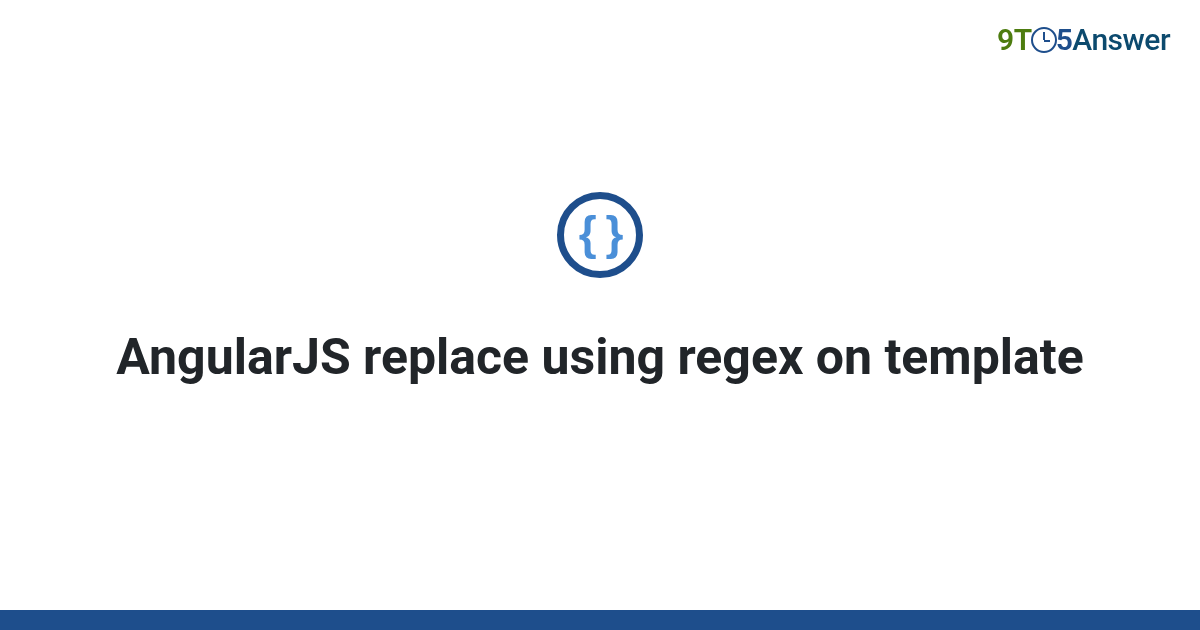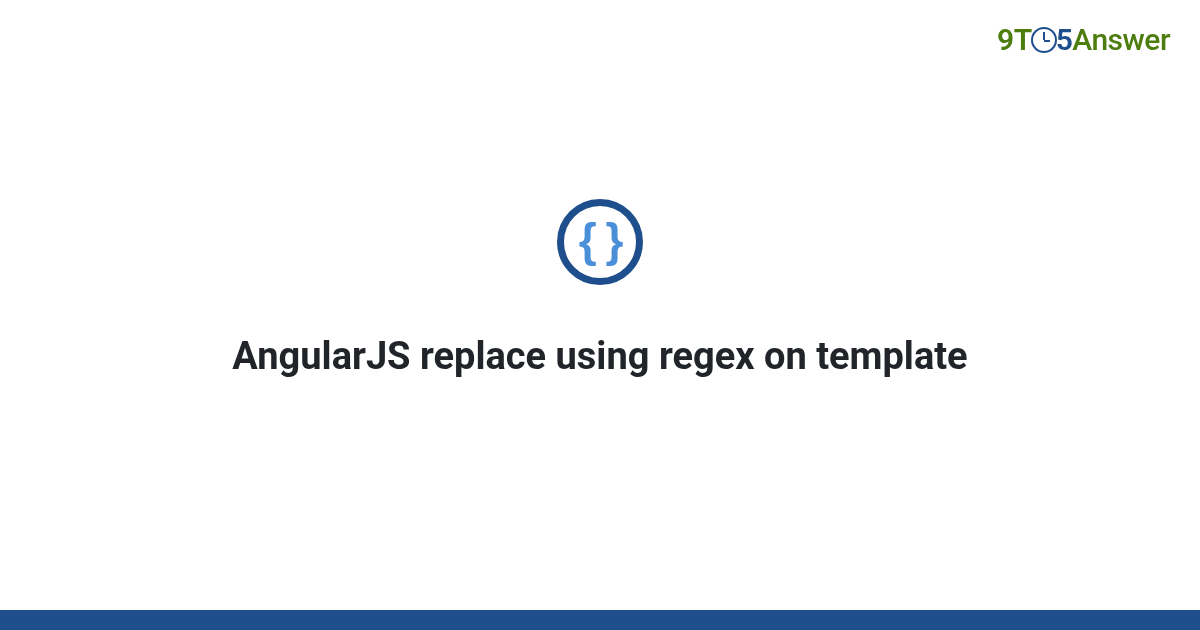"Answer" .logo-answer { color: #4d7c0f -> #0c4a6e }
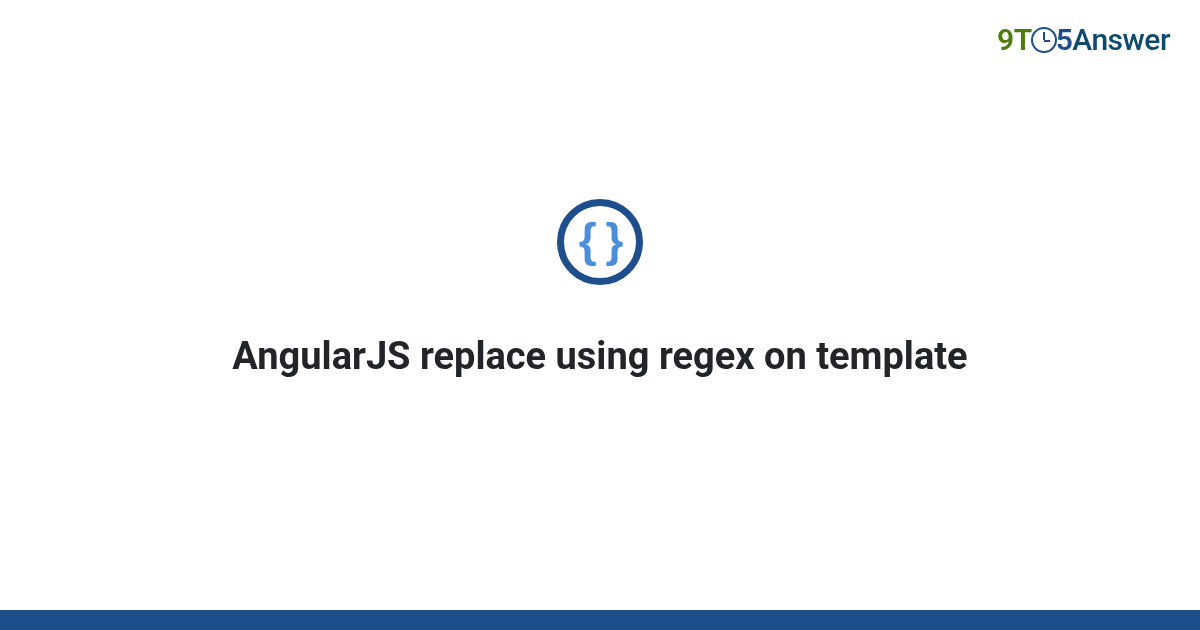"AngularJS replace using regex on" .title { font-size: 38px -> 50px }
